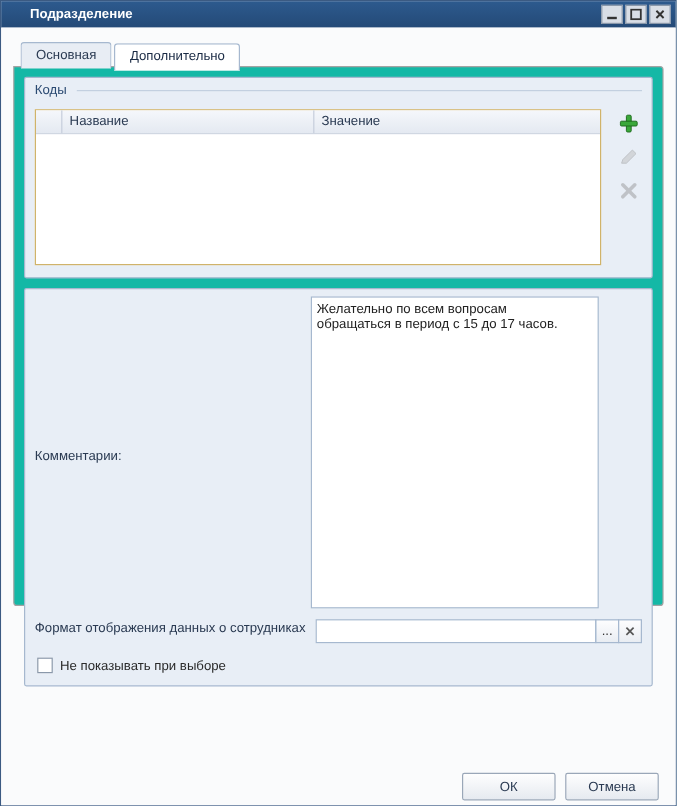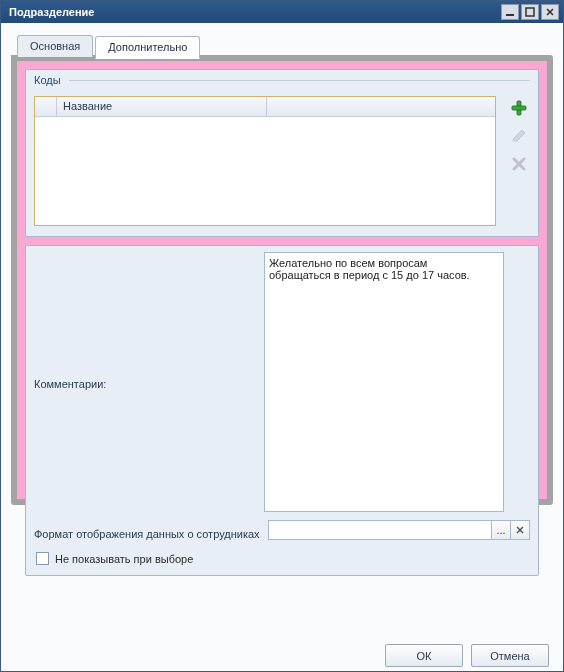"Подразделение" .titlebar { padding: 0 4px 0 8px -> 0 4px 0 24px }
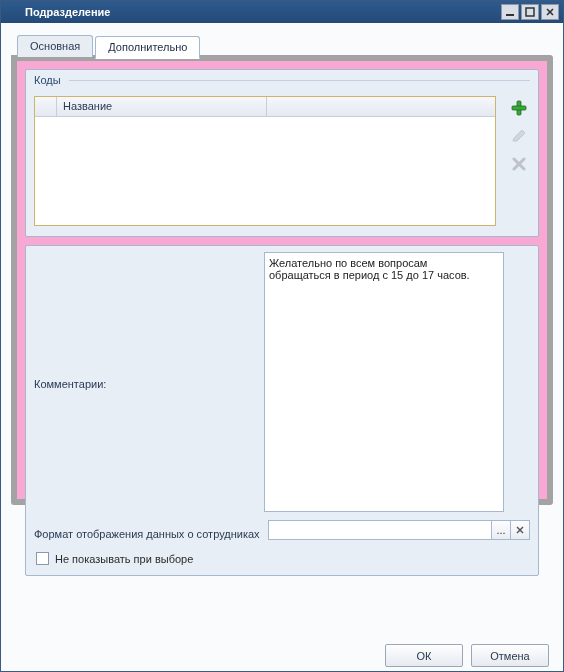"Коды" .tabpage { background: #f9a8d4 -> #14b8a6; border: 6px solid #a3a3a3 -> 1px solid #a3a3a3 }
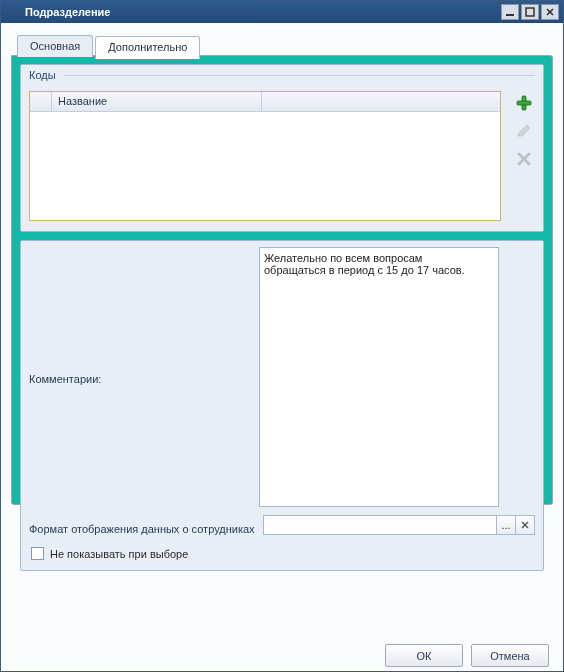"Значение" div.grid-hcell { html: none -> <div>Значение</div> }
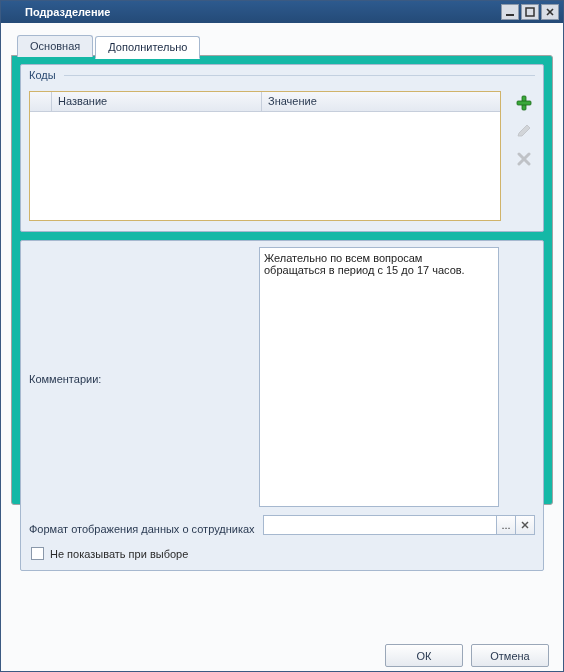"Формат отображения данных о сотрудниках" .fmt-row { align-items: flex-end -> flex-start }
